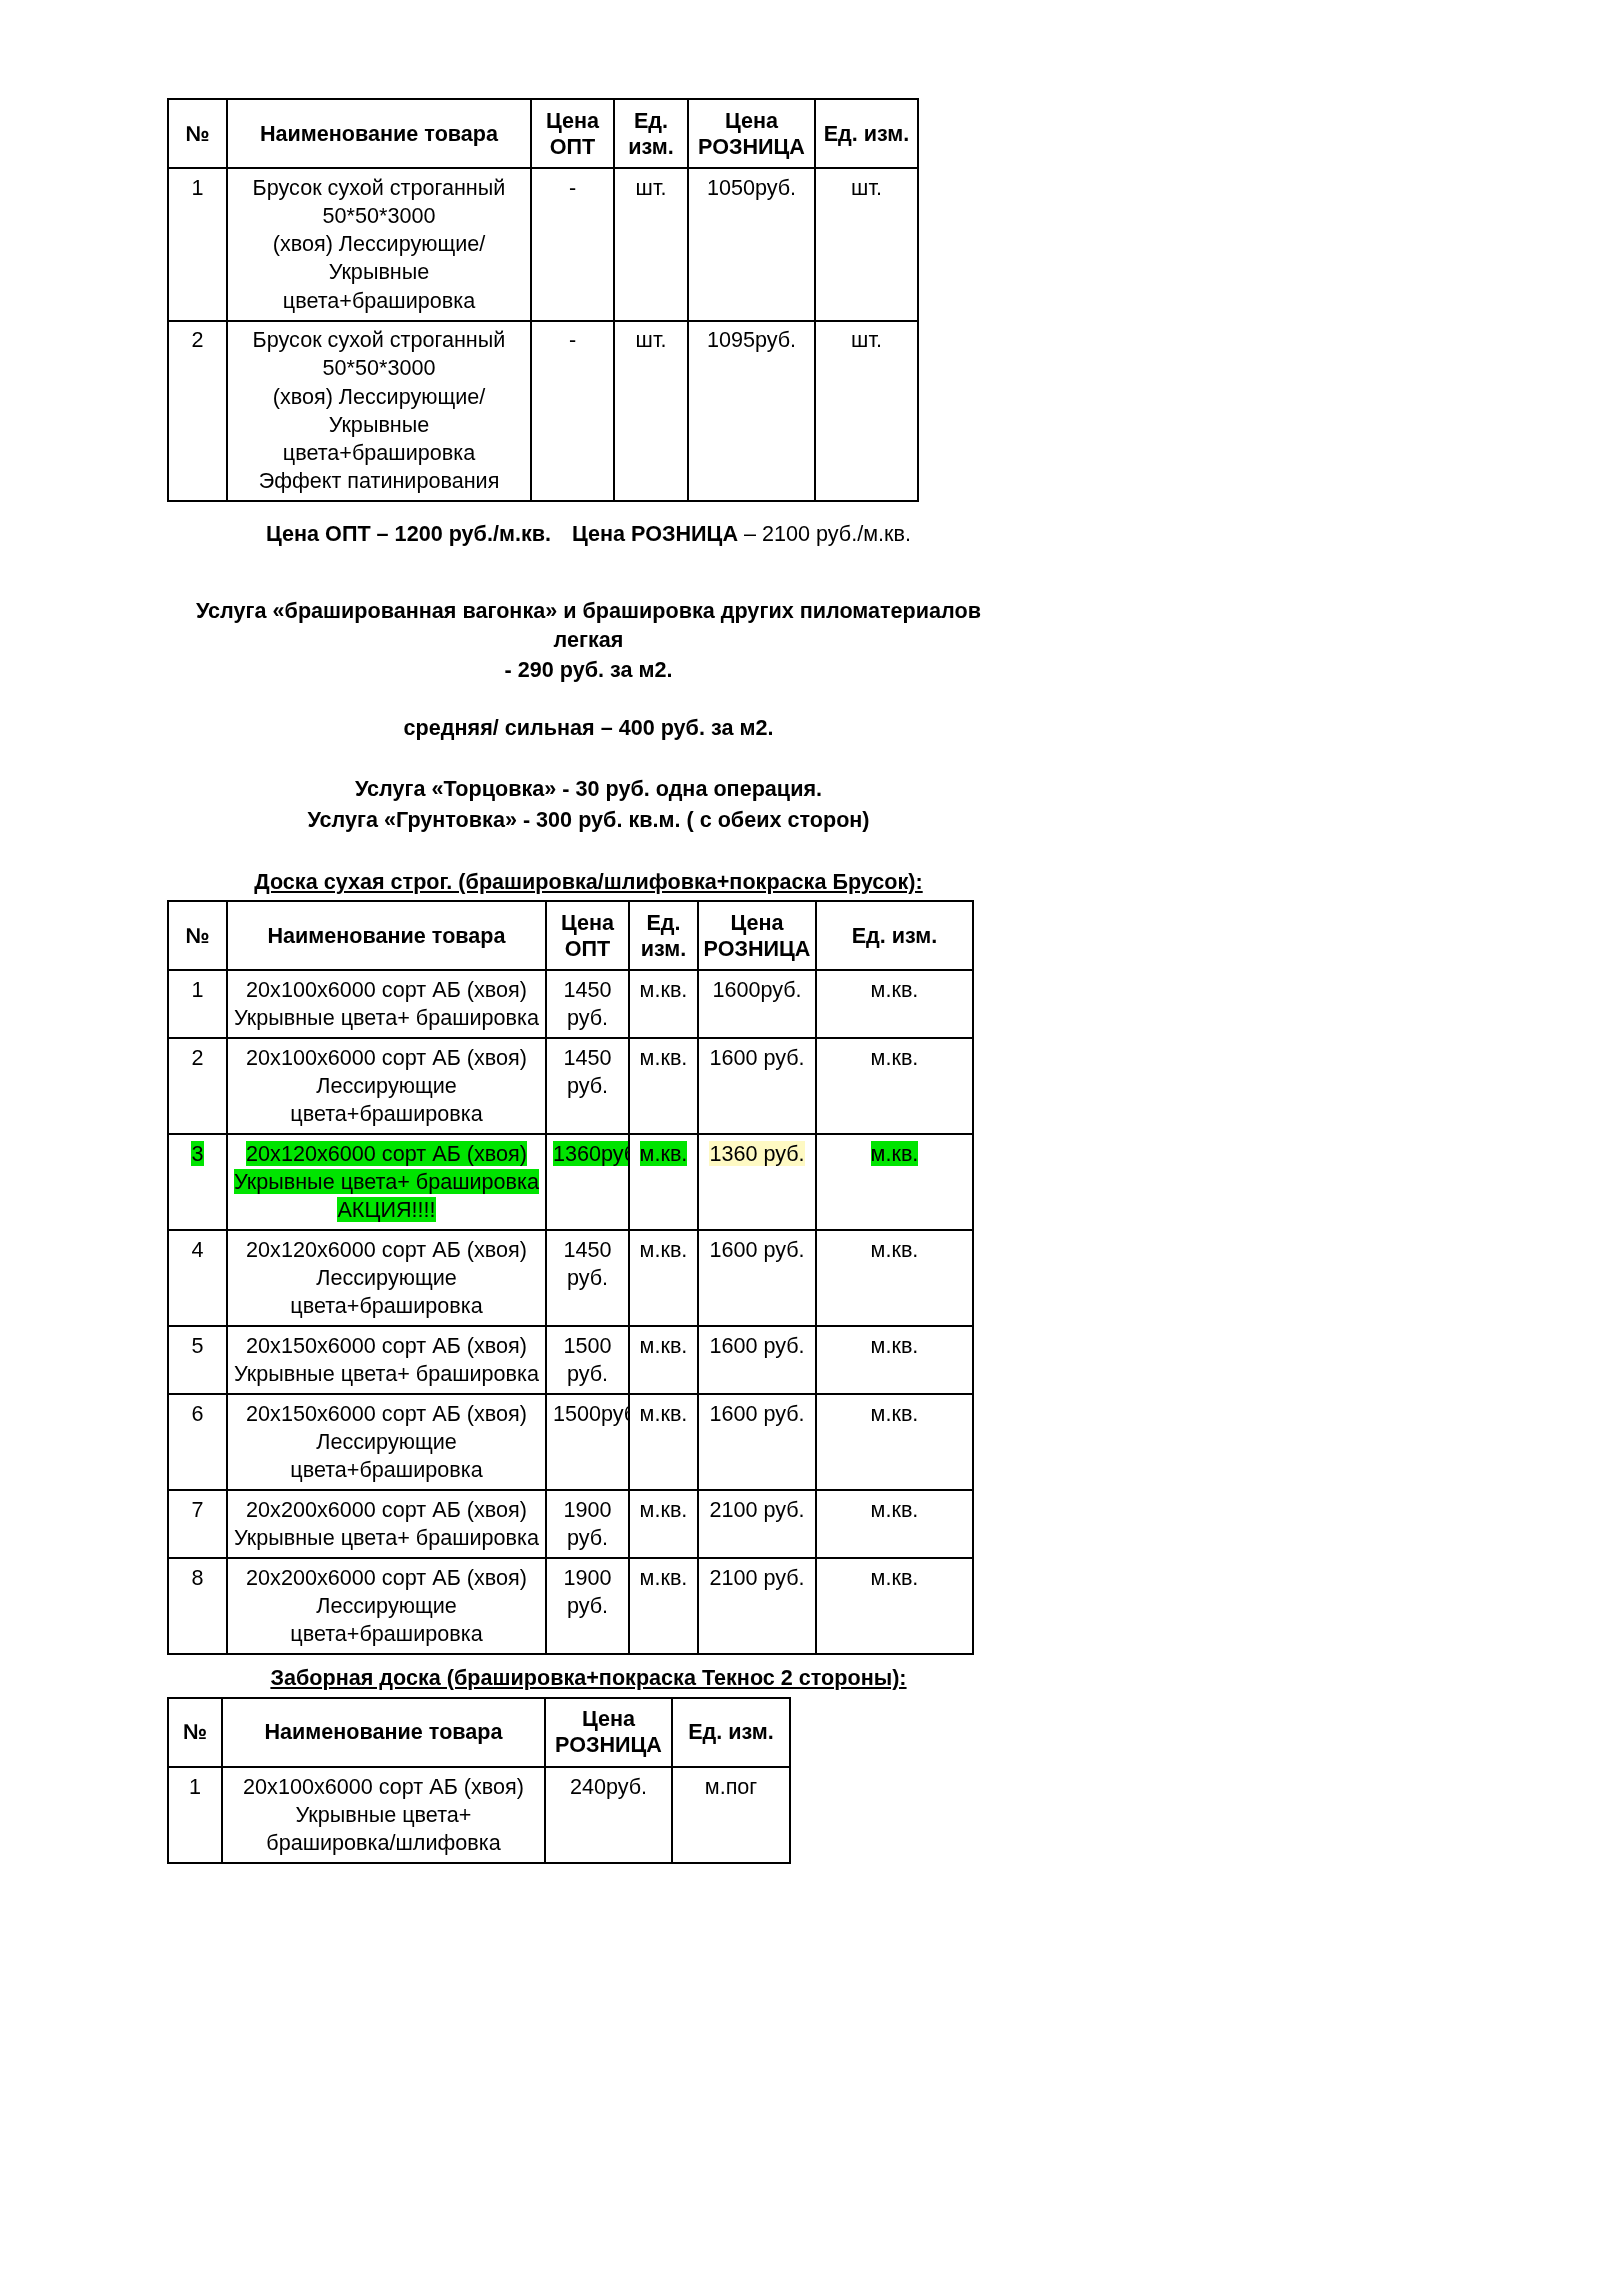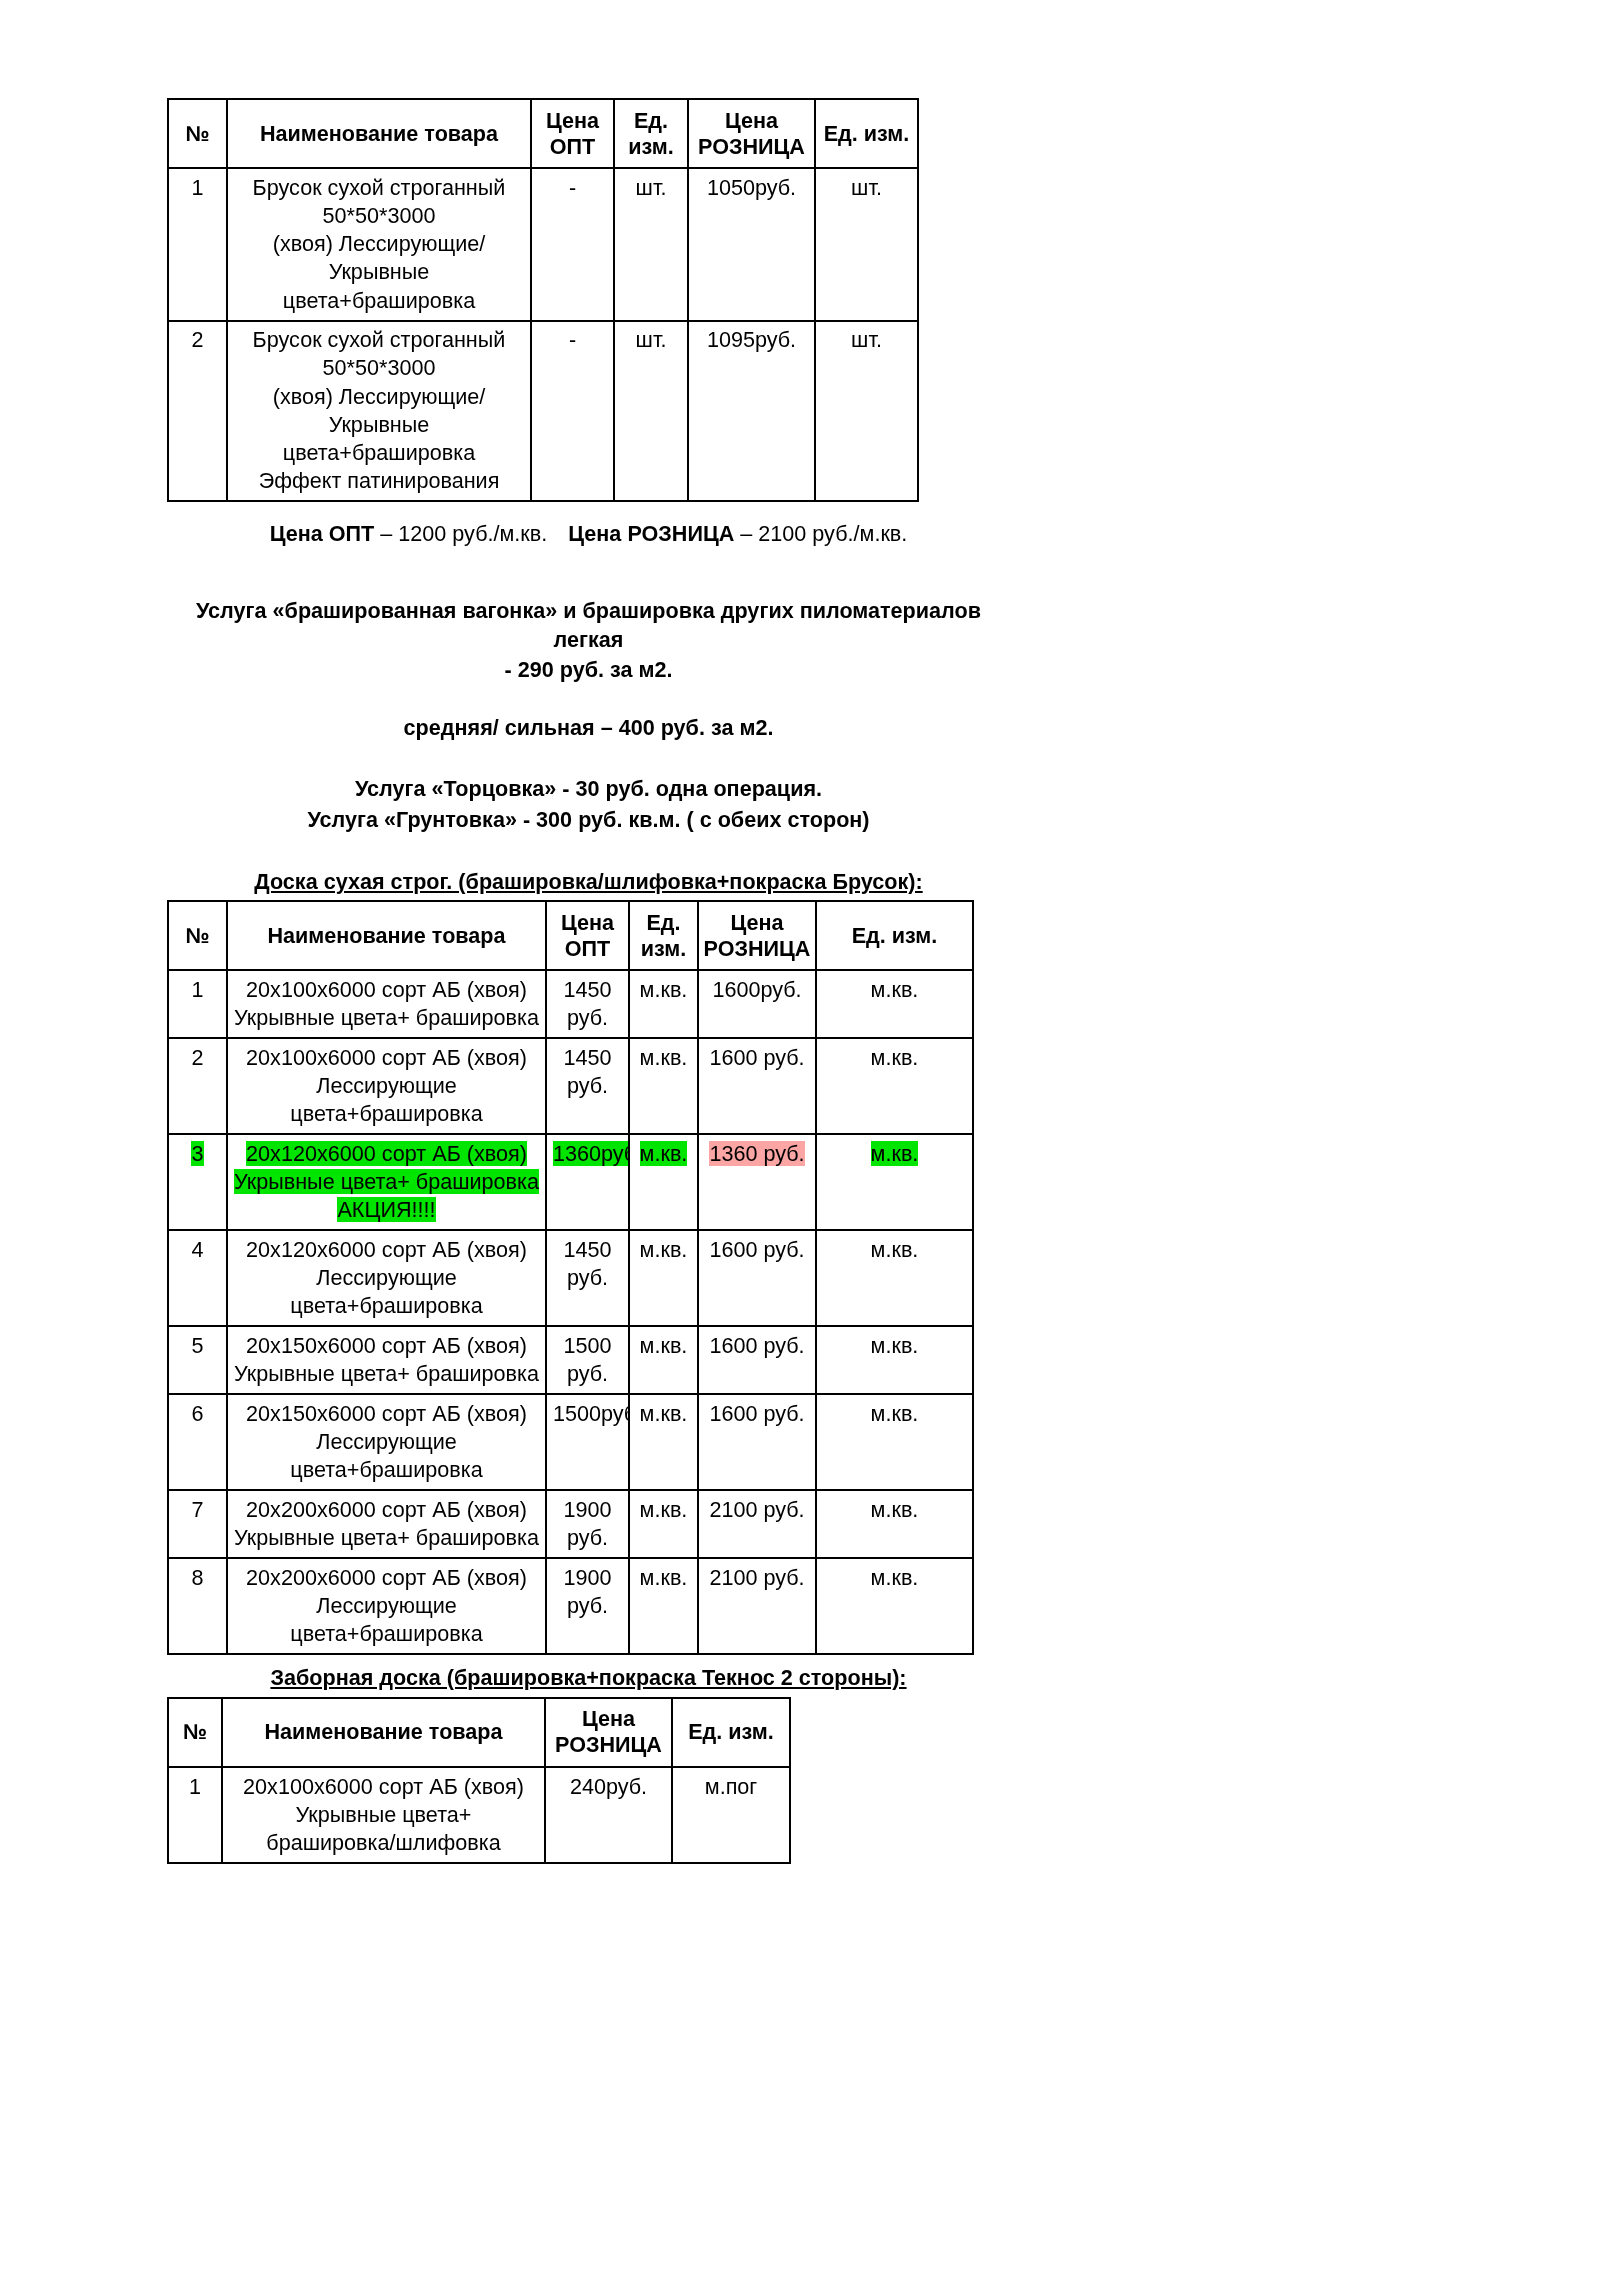"– 1200 руб./м.кв." .gap-right { font-weight: none -> bold }
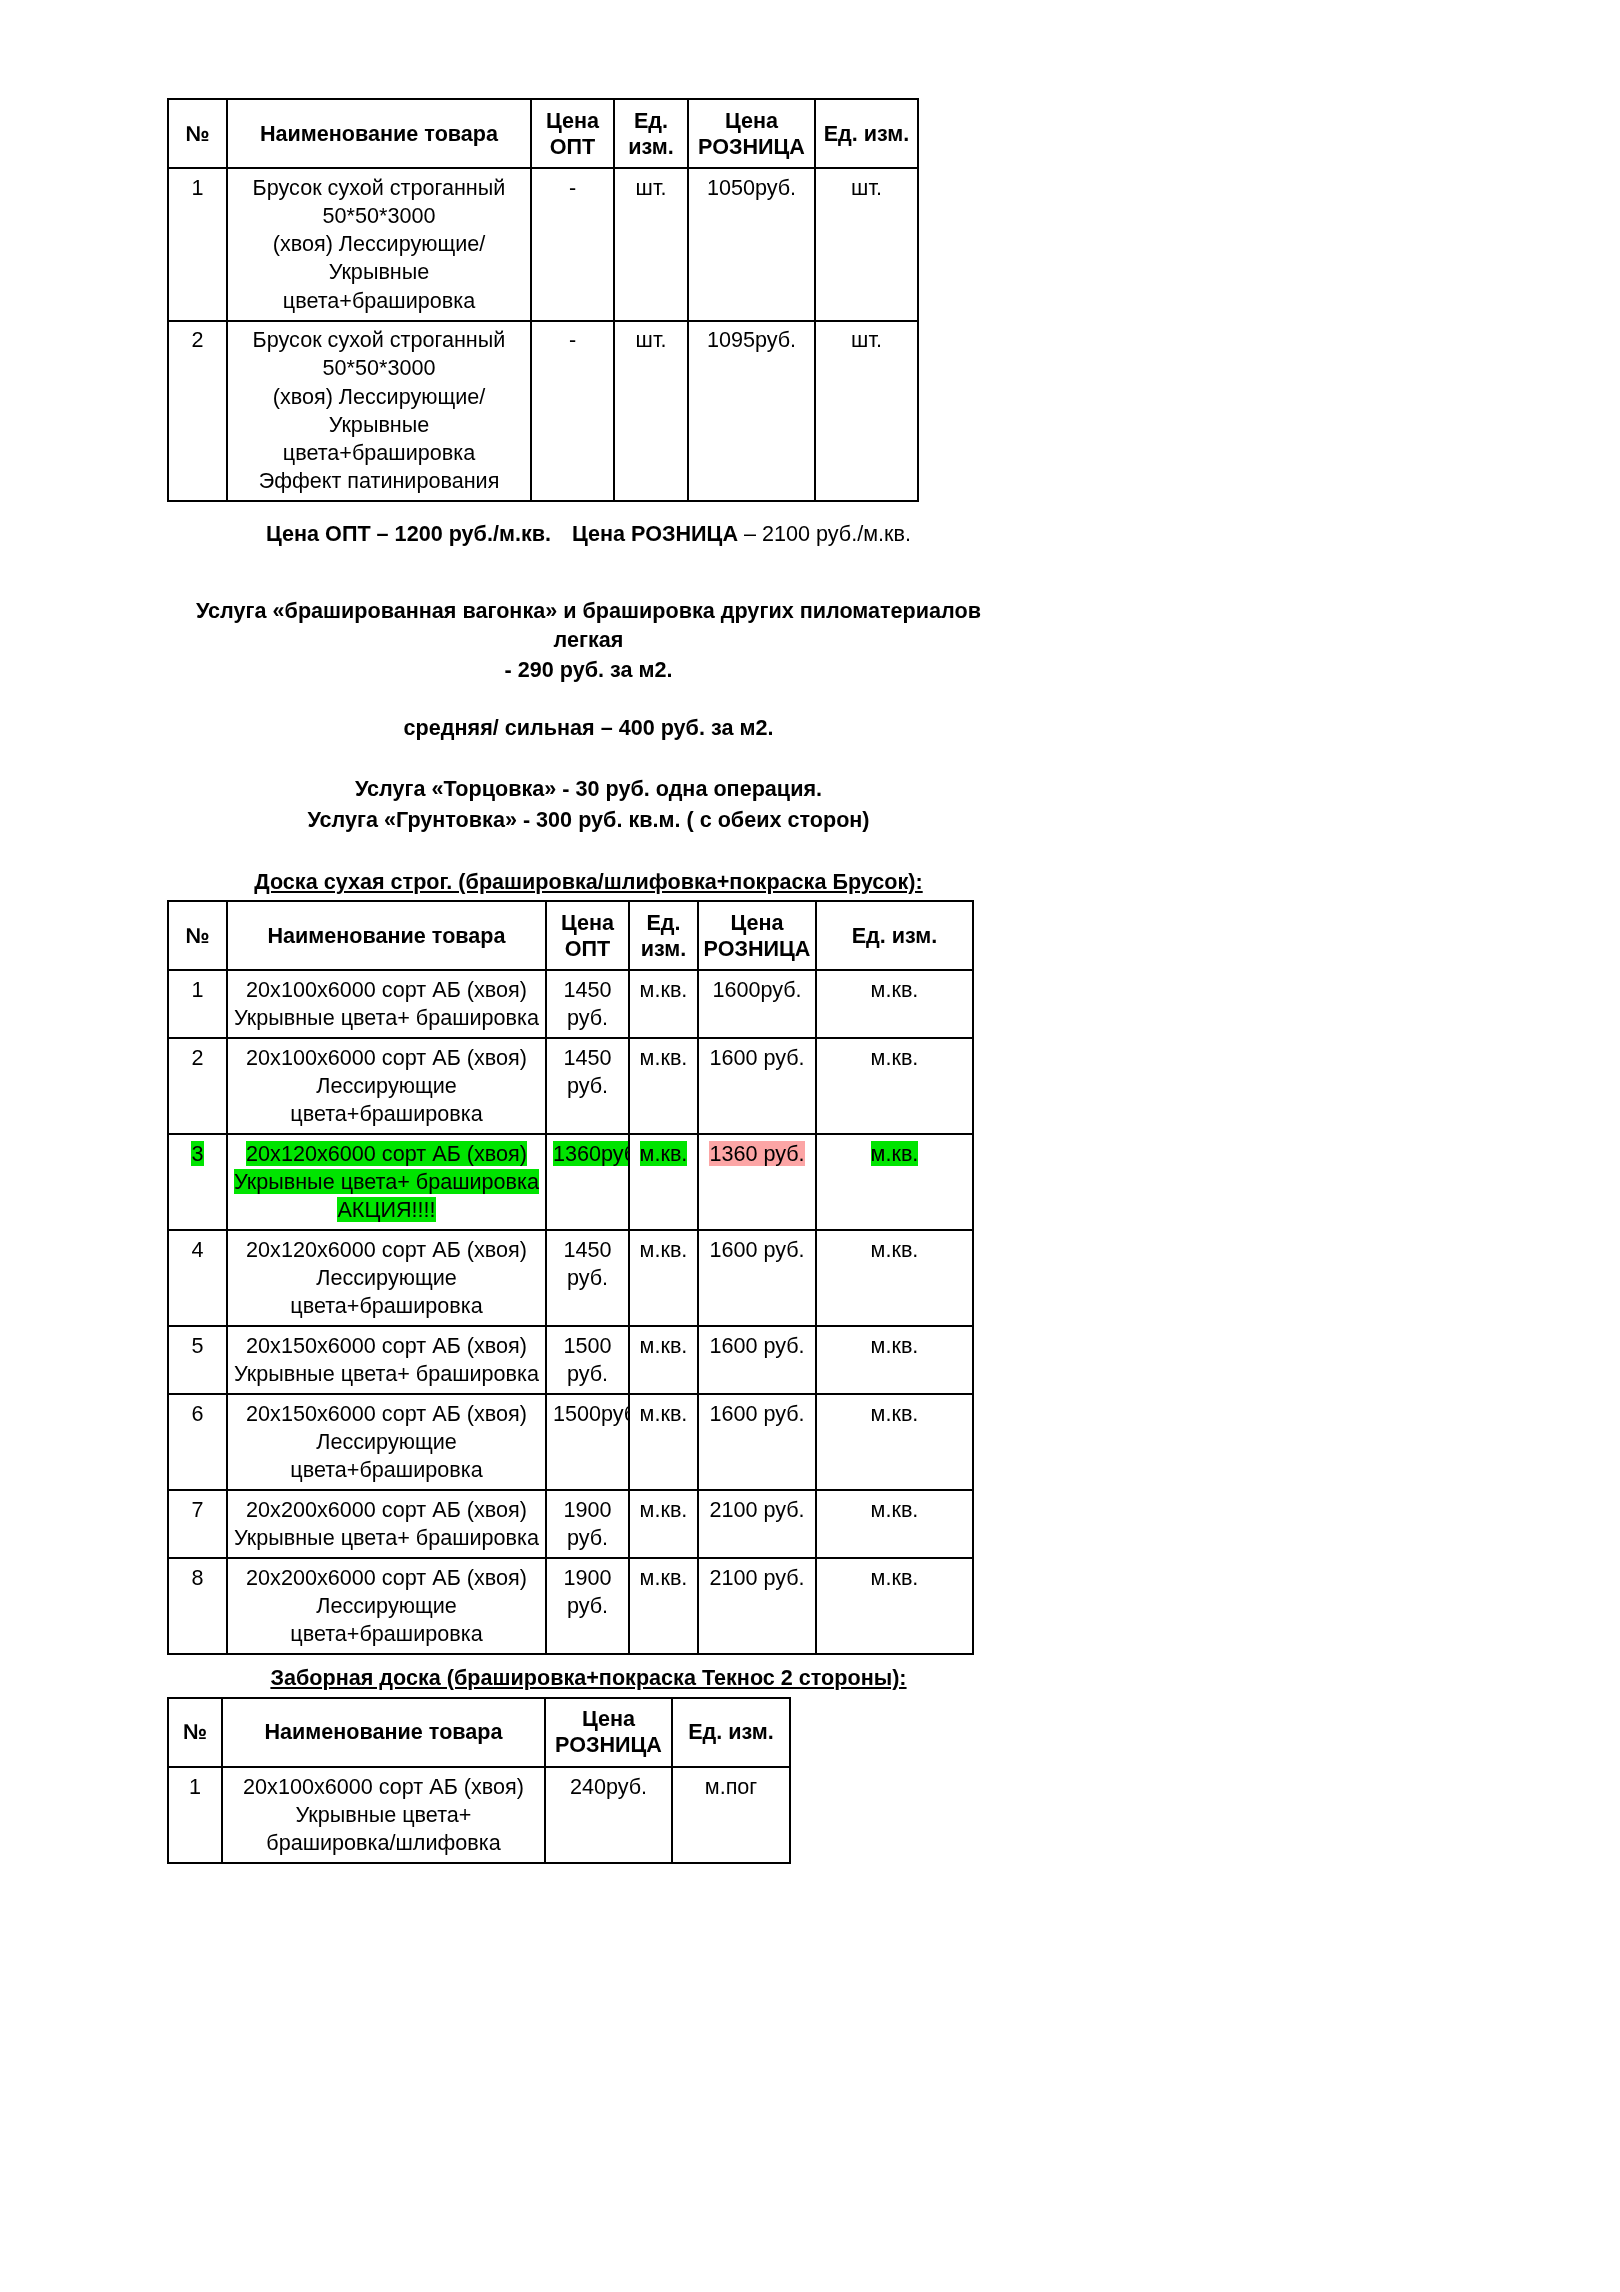"1360 руб." span.hl { background-color: #fca5a5 -> #fef9c3 }
